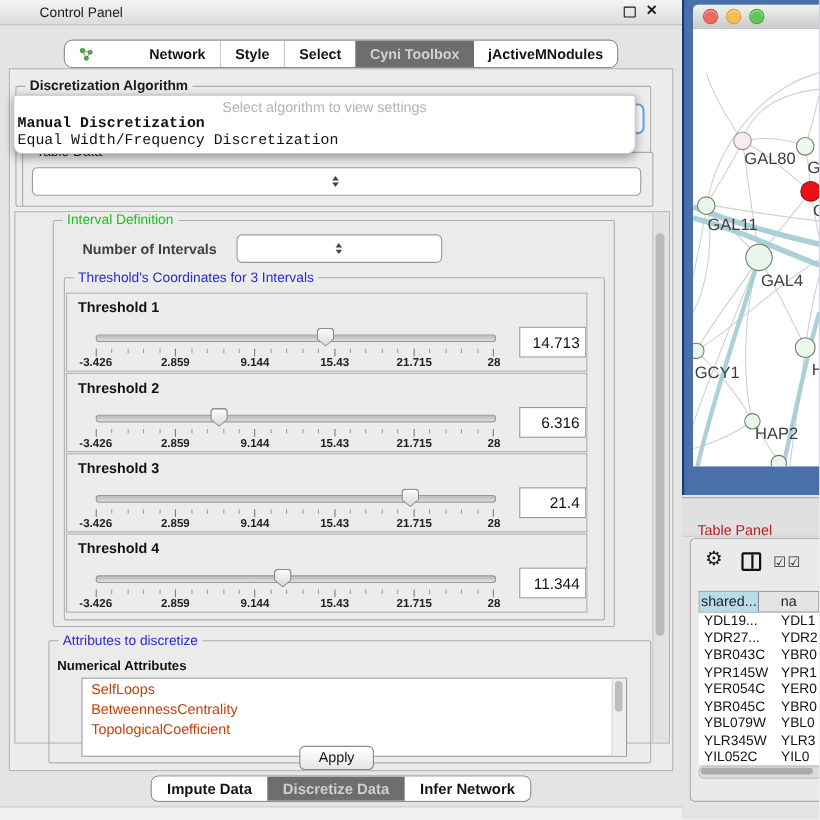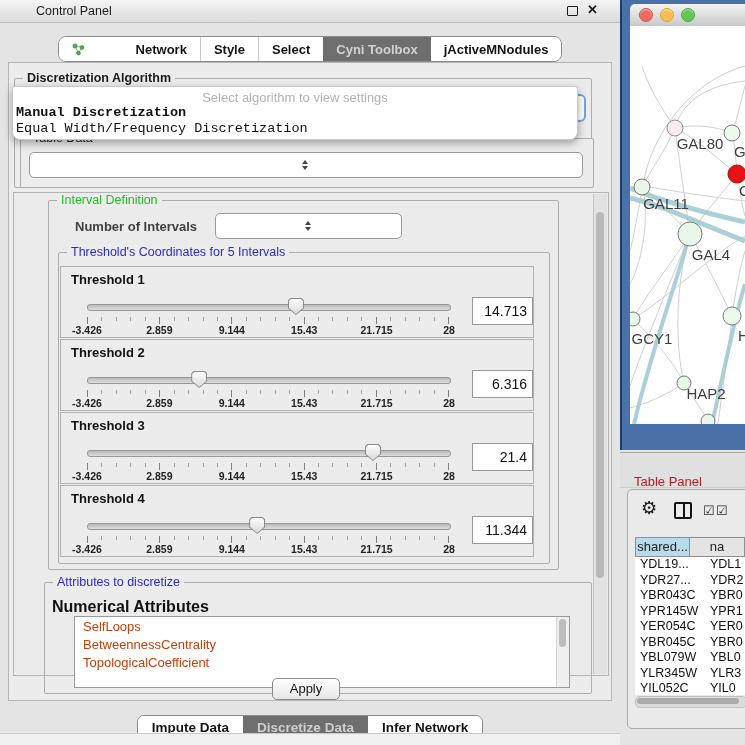"Threshold's Coordinates for 5 Intervals" span.gtitle { text: 5 -> 3 }
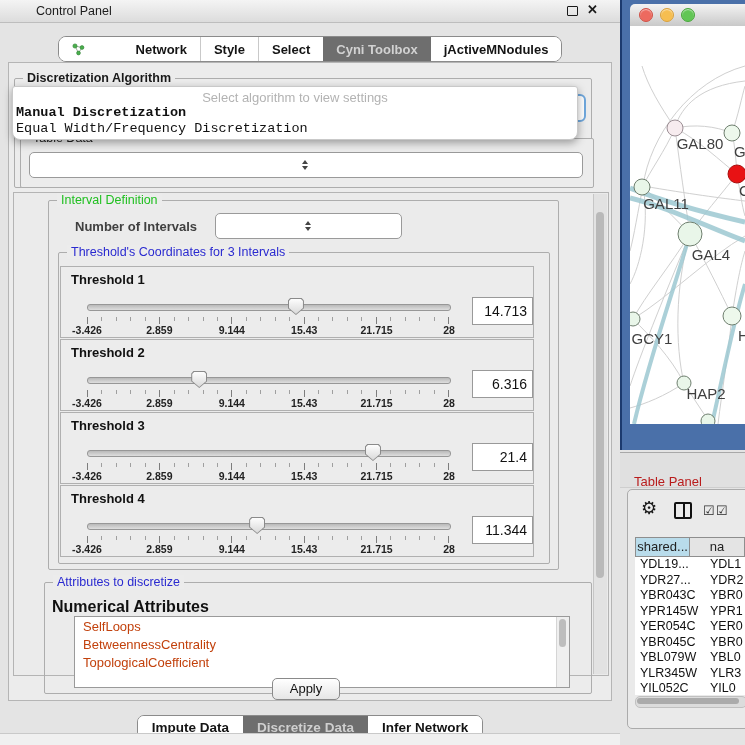"Numerical Attributes" #attr-list-label { font-size: 16px -> 12px }
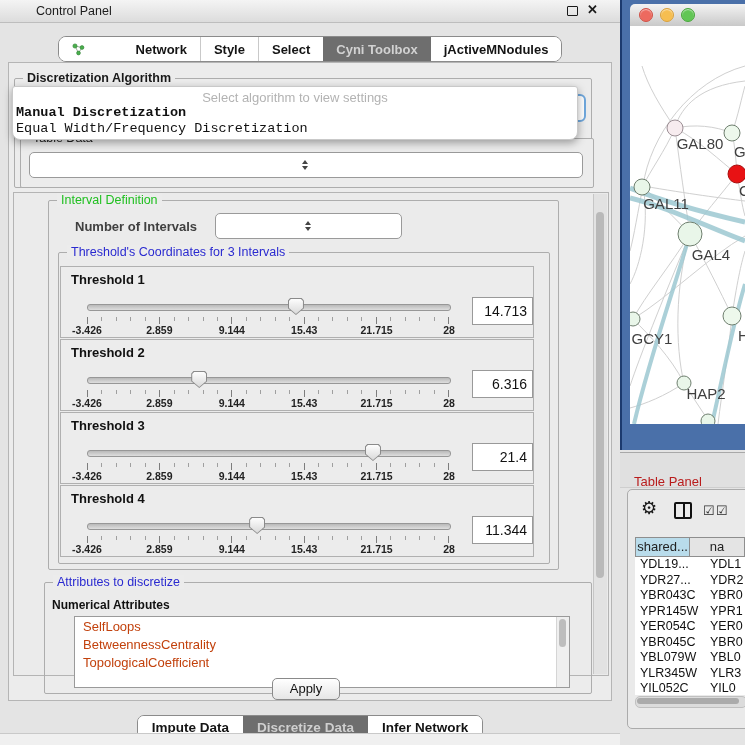"Impute Data" #bottom-tab-bar { margin-top: 10px -> none }
